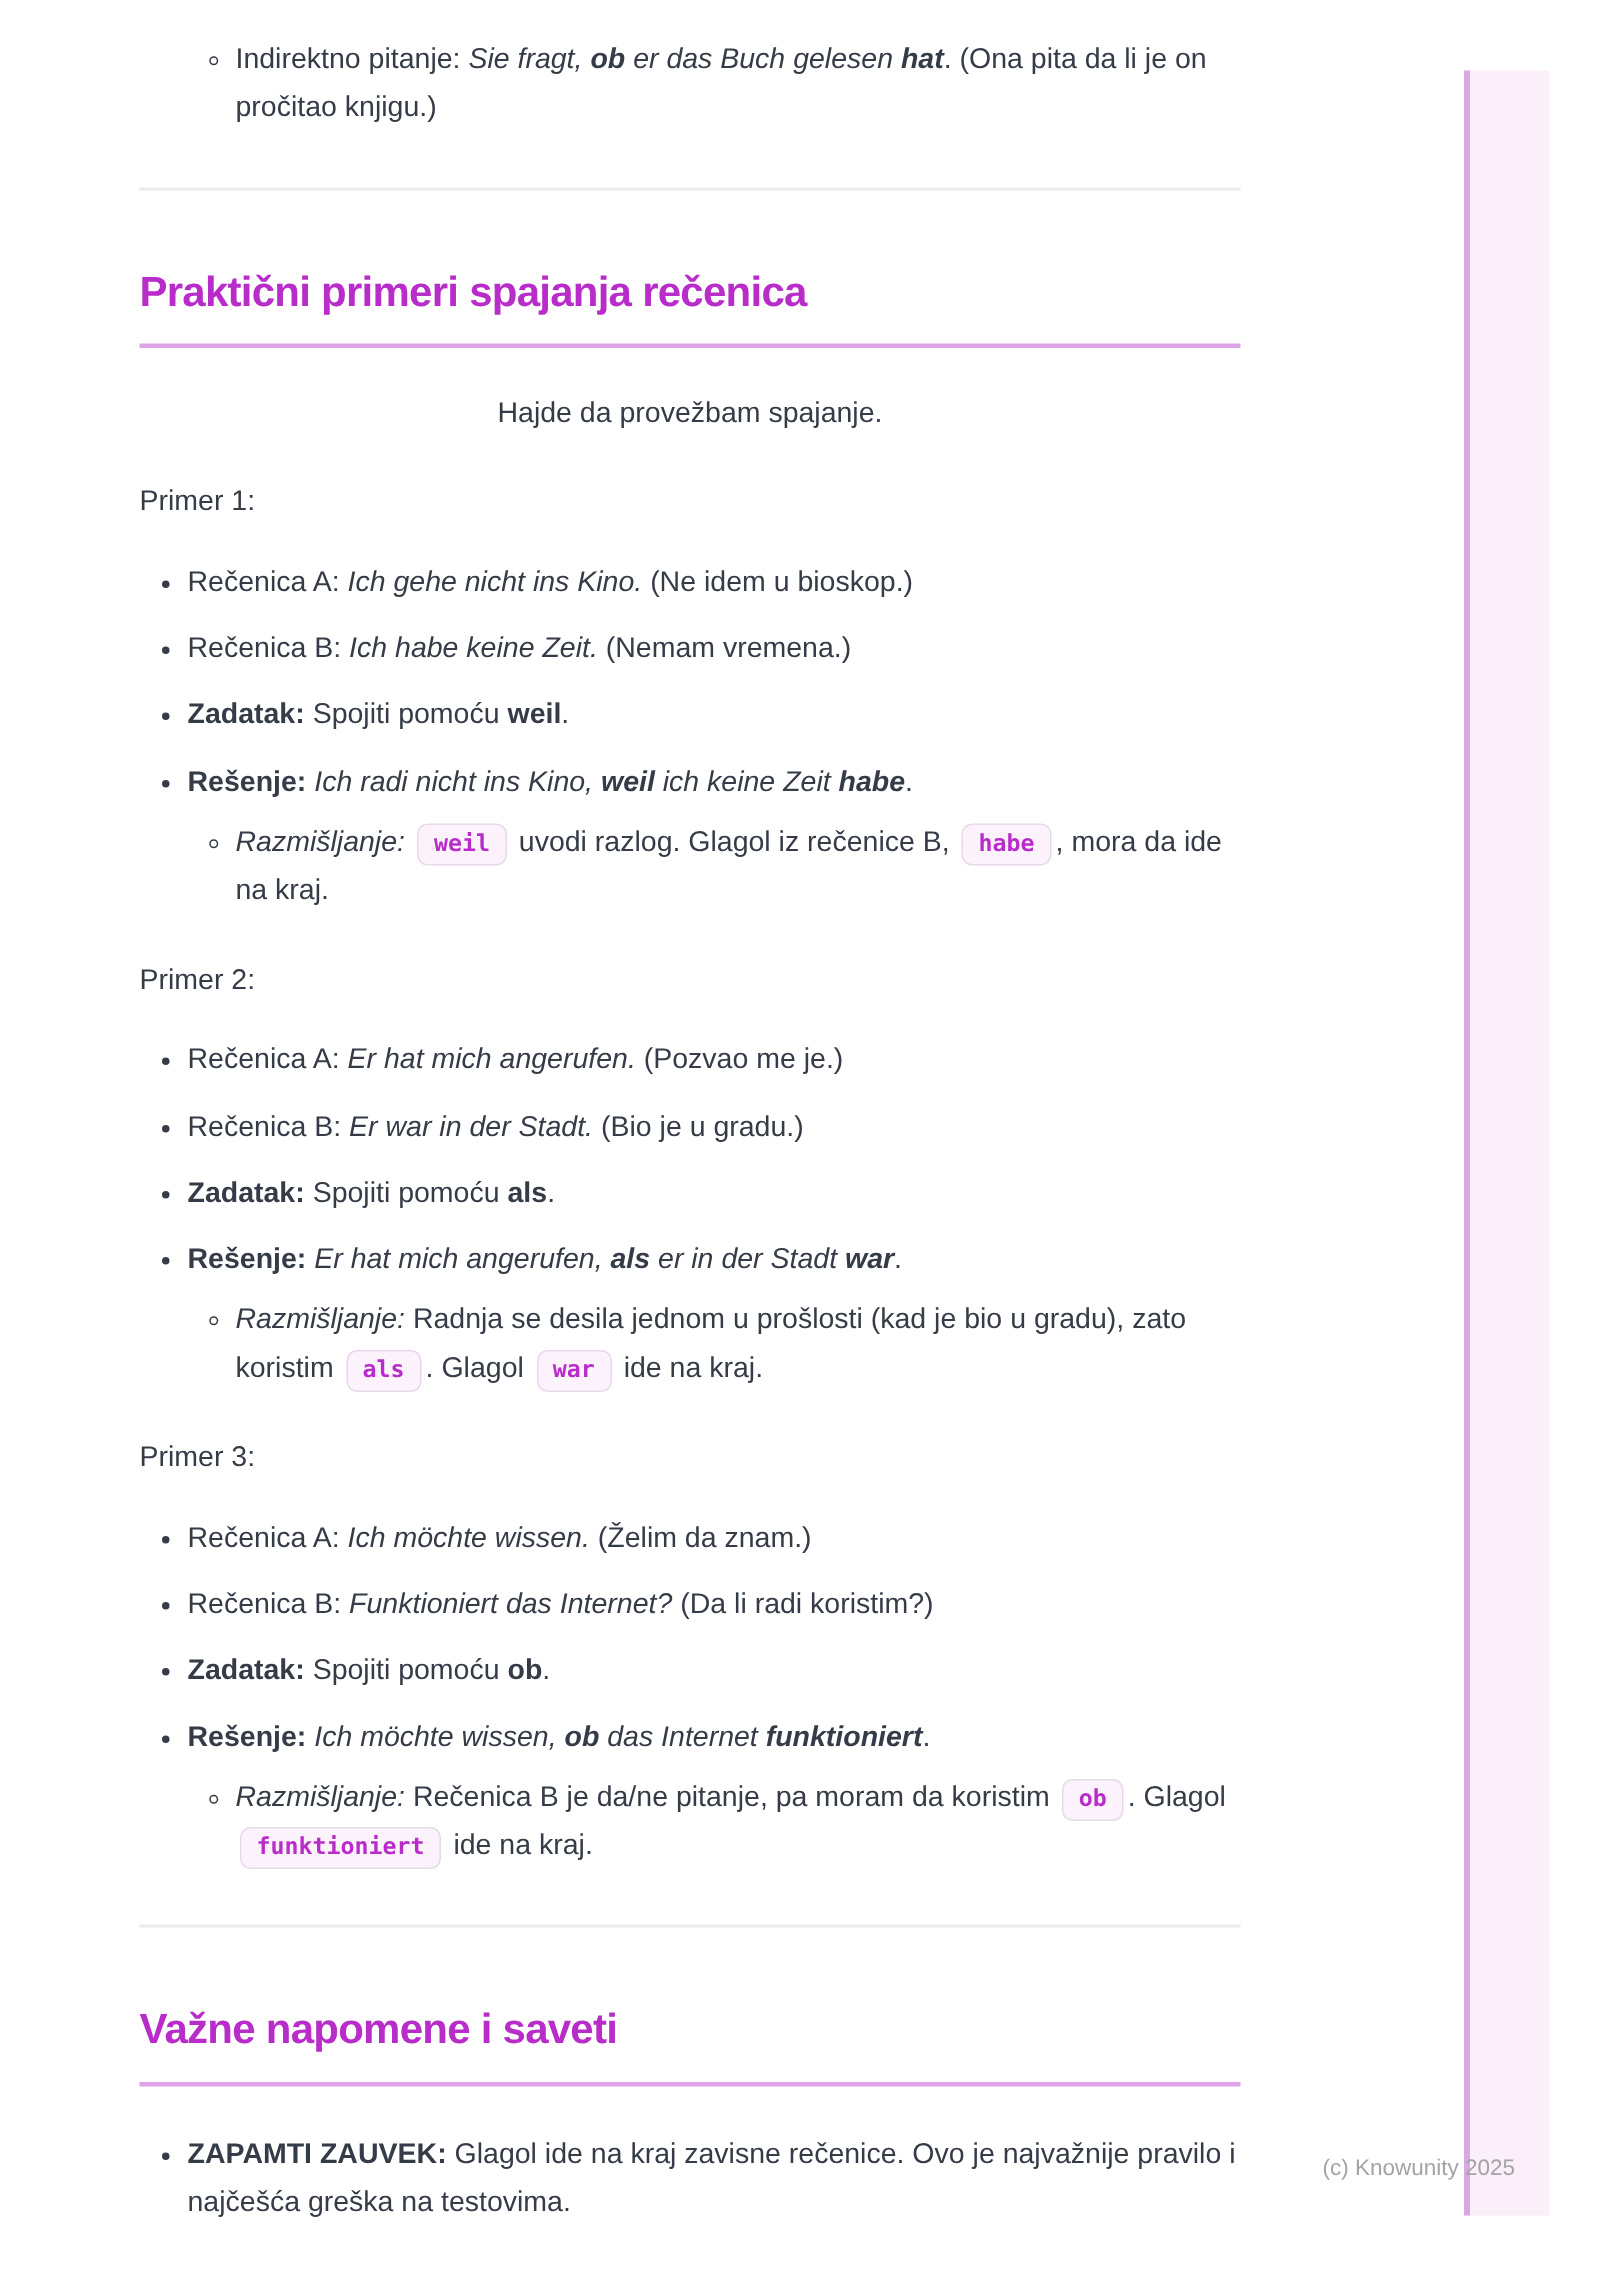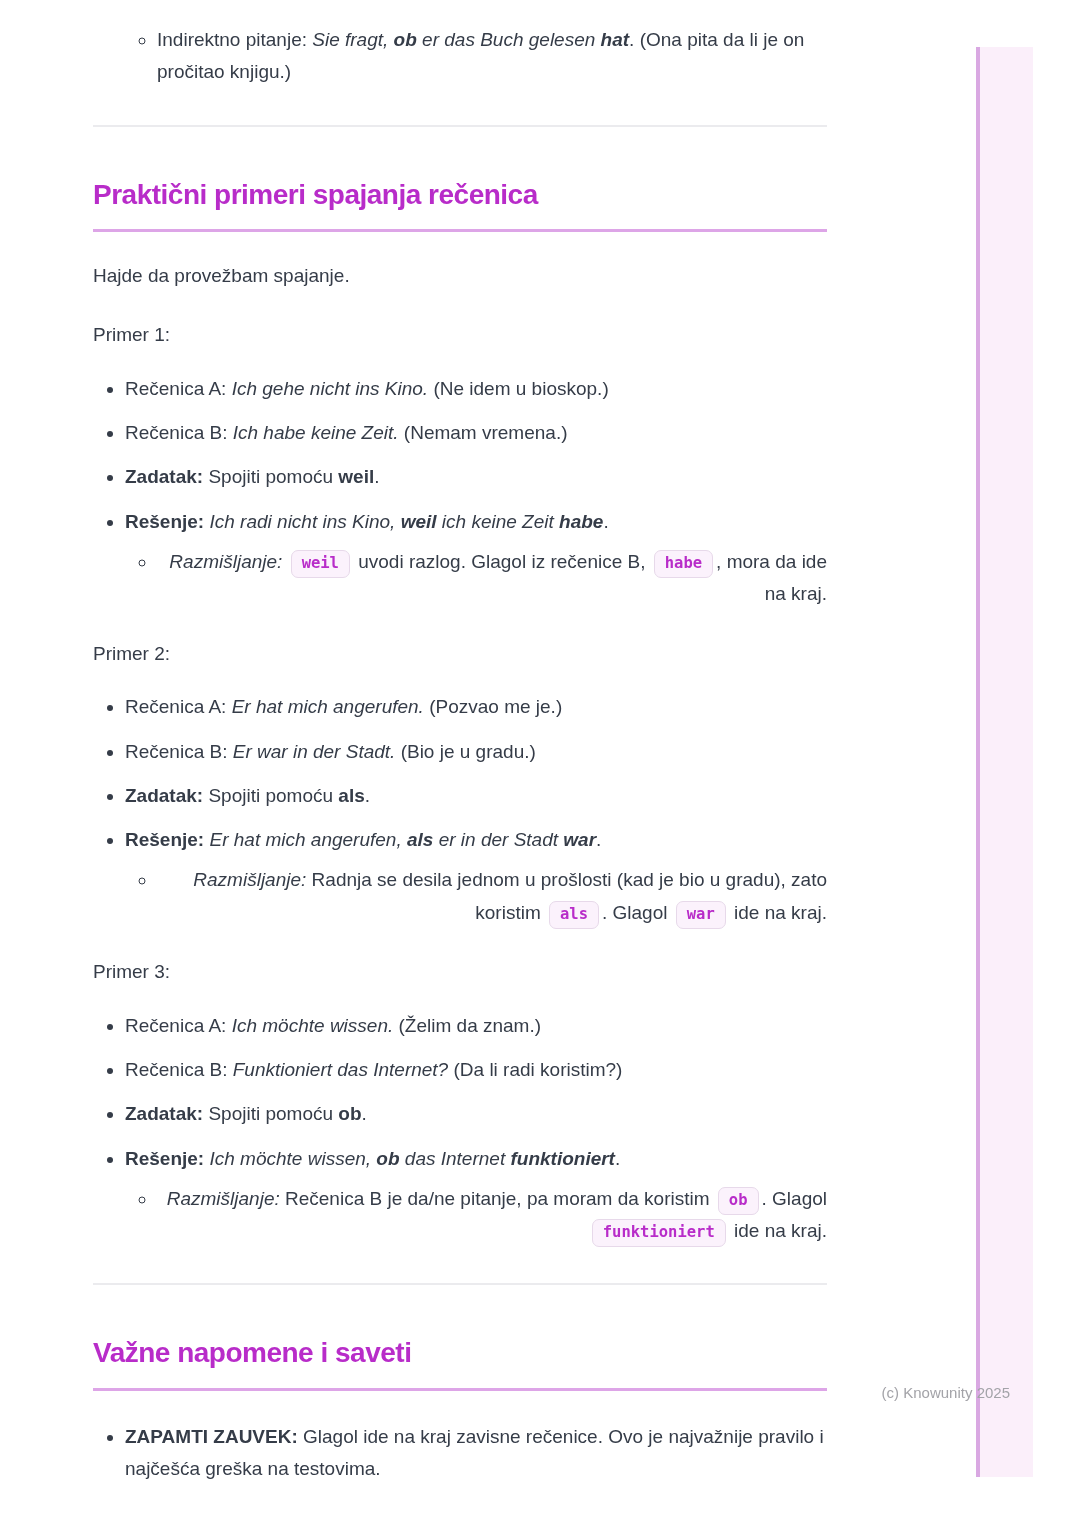"Hajde da provežbam spajanje." p.para { text-align: none -> center }
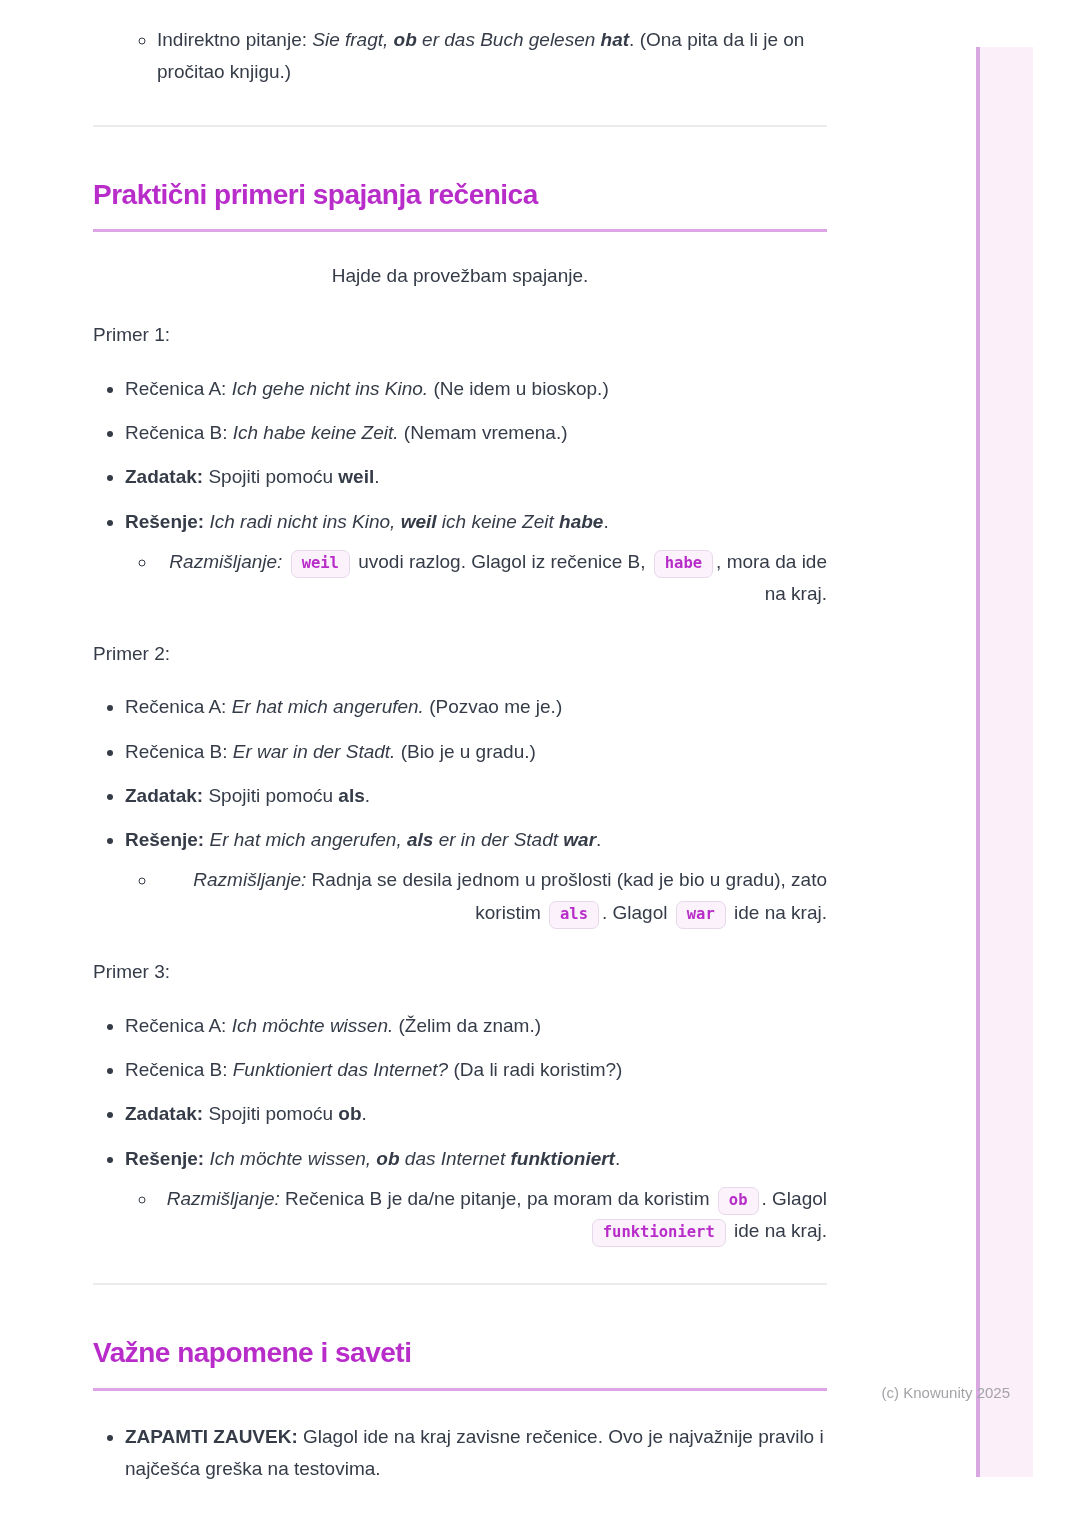"Razmišljanje: weil uvodi razlog. Glagol" ul.sublist { text-align: right -> none }
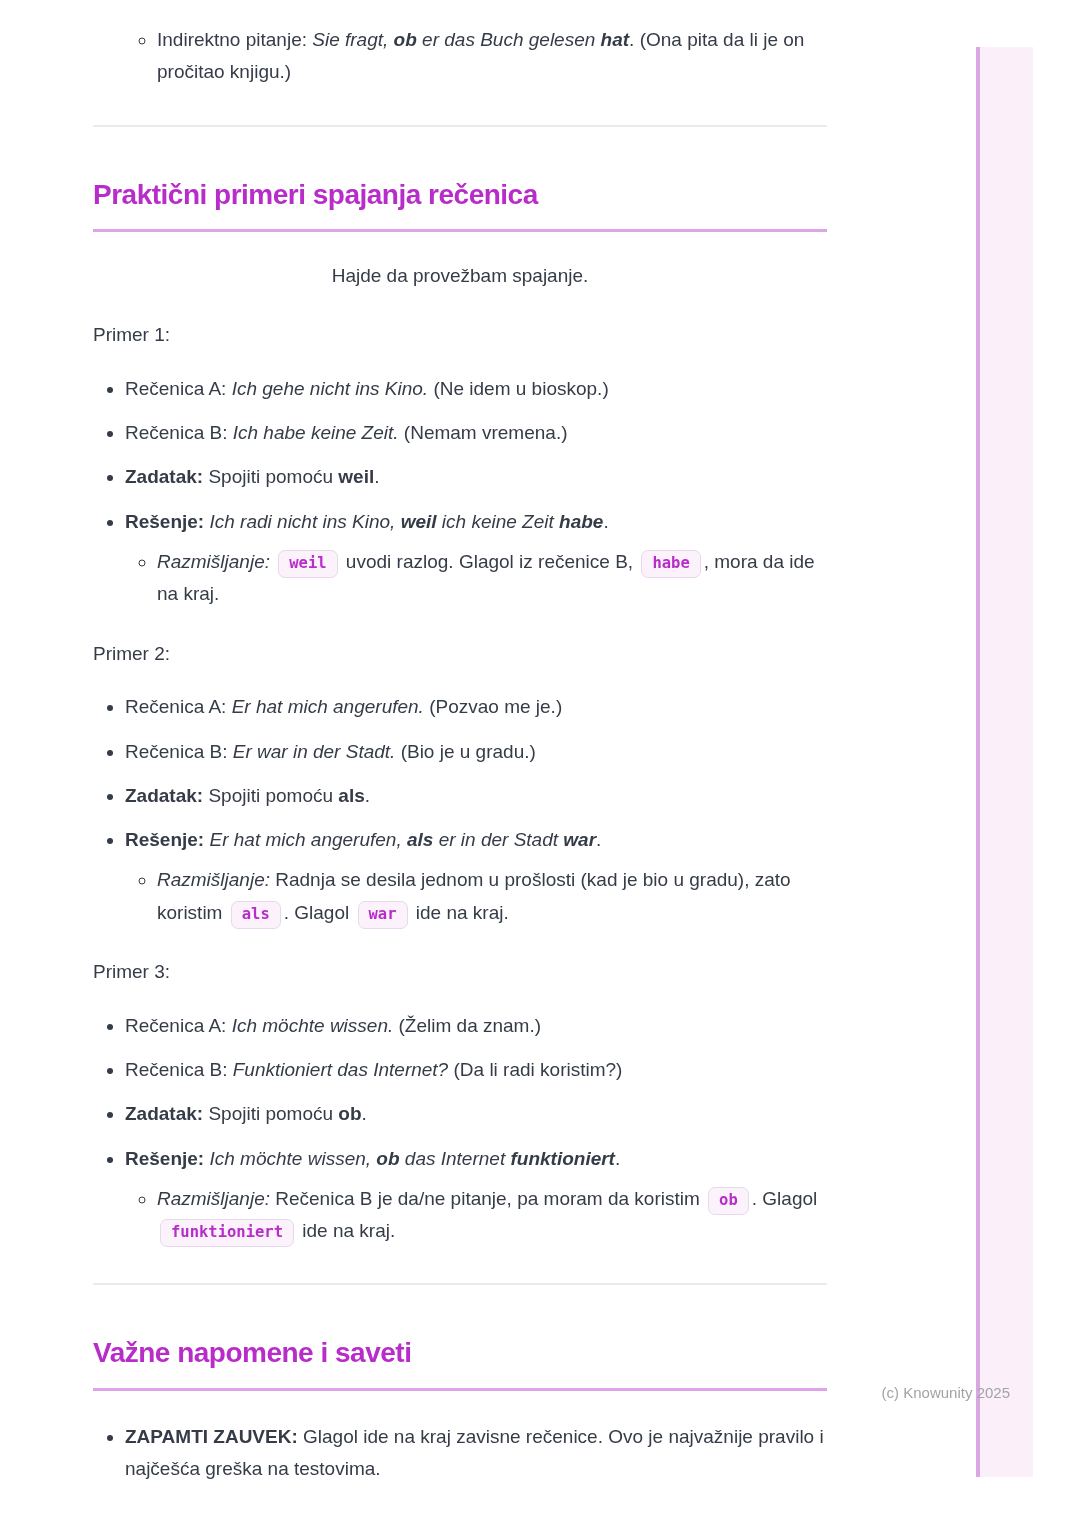"(c) Knowunity 2025" .footer-credit { top: 1384px -> 1437px }
